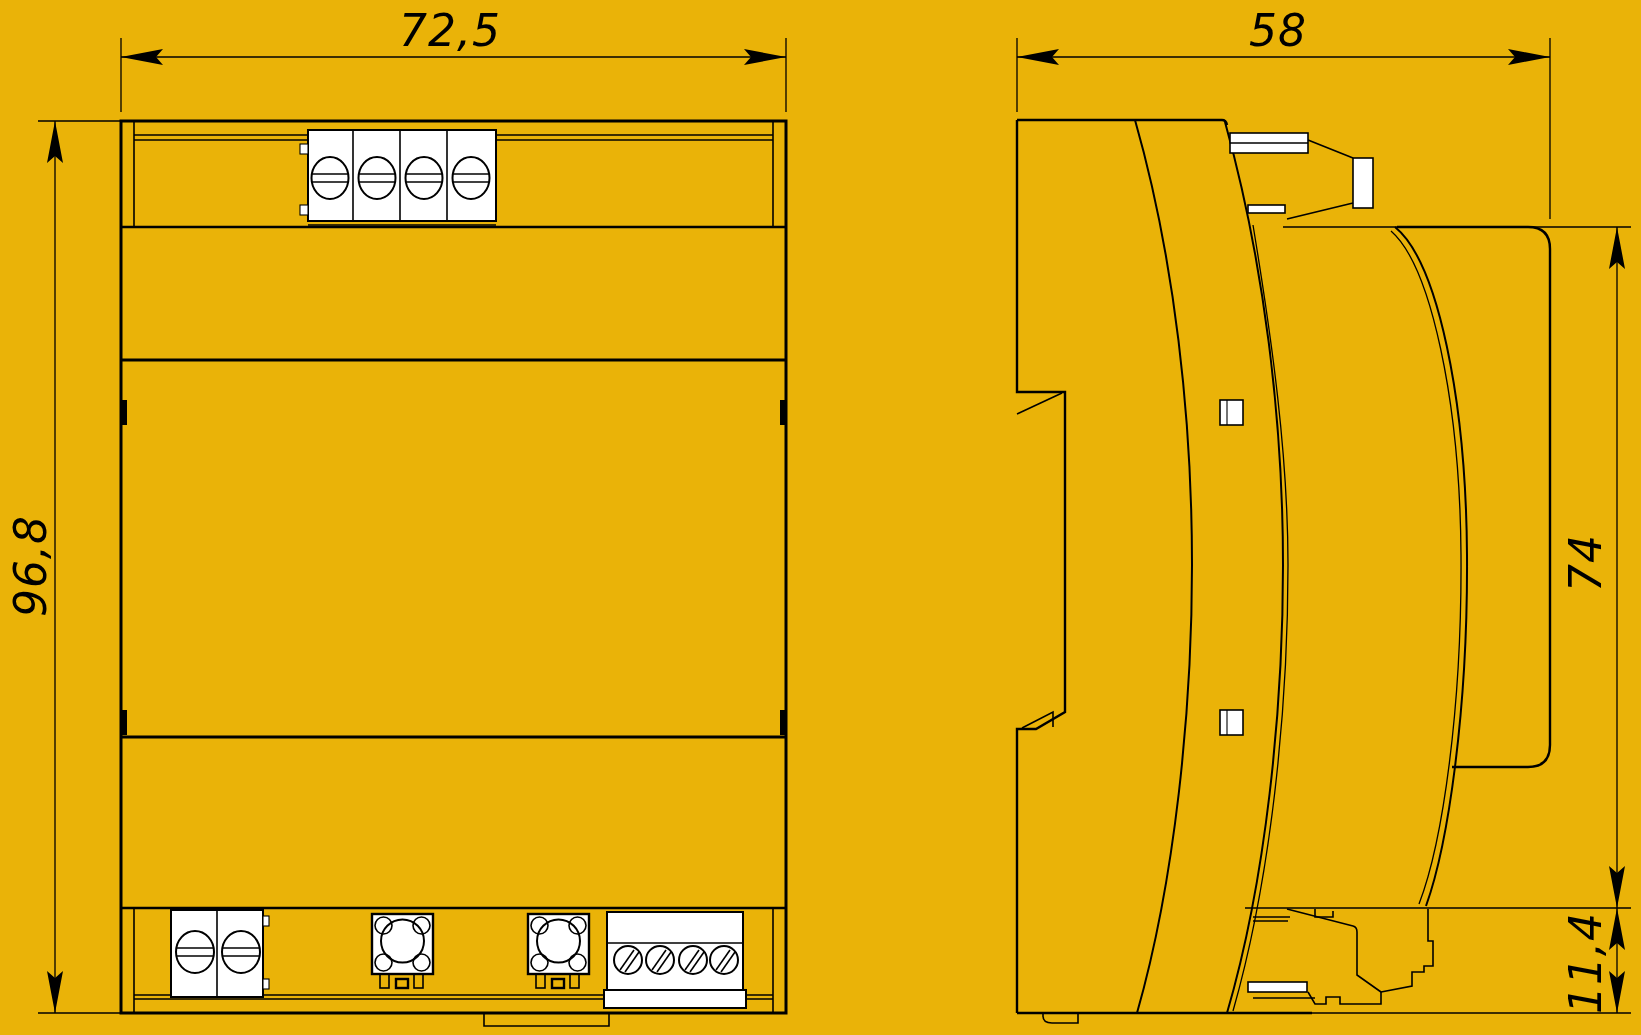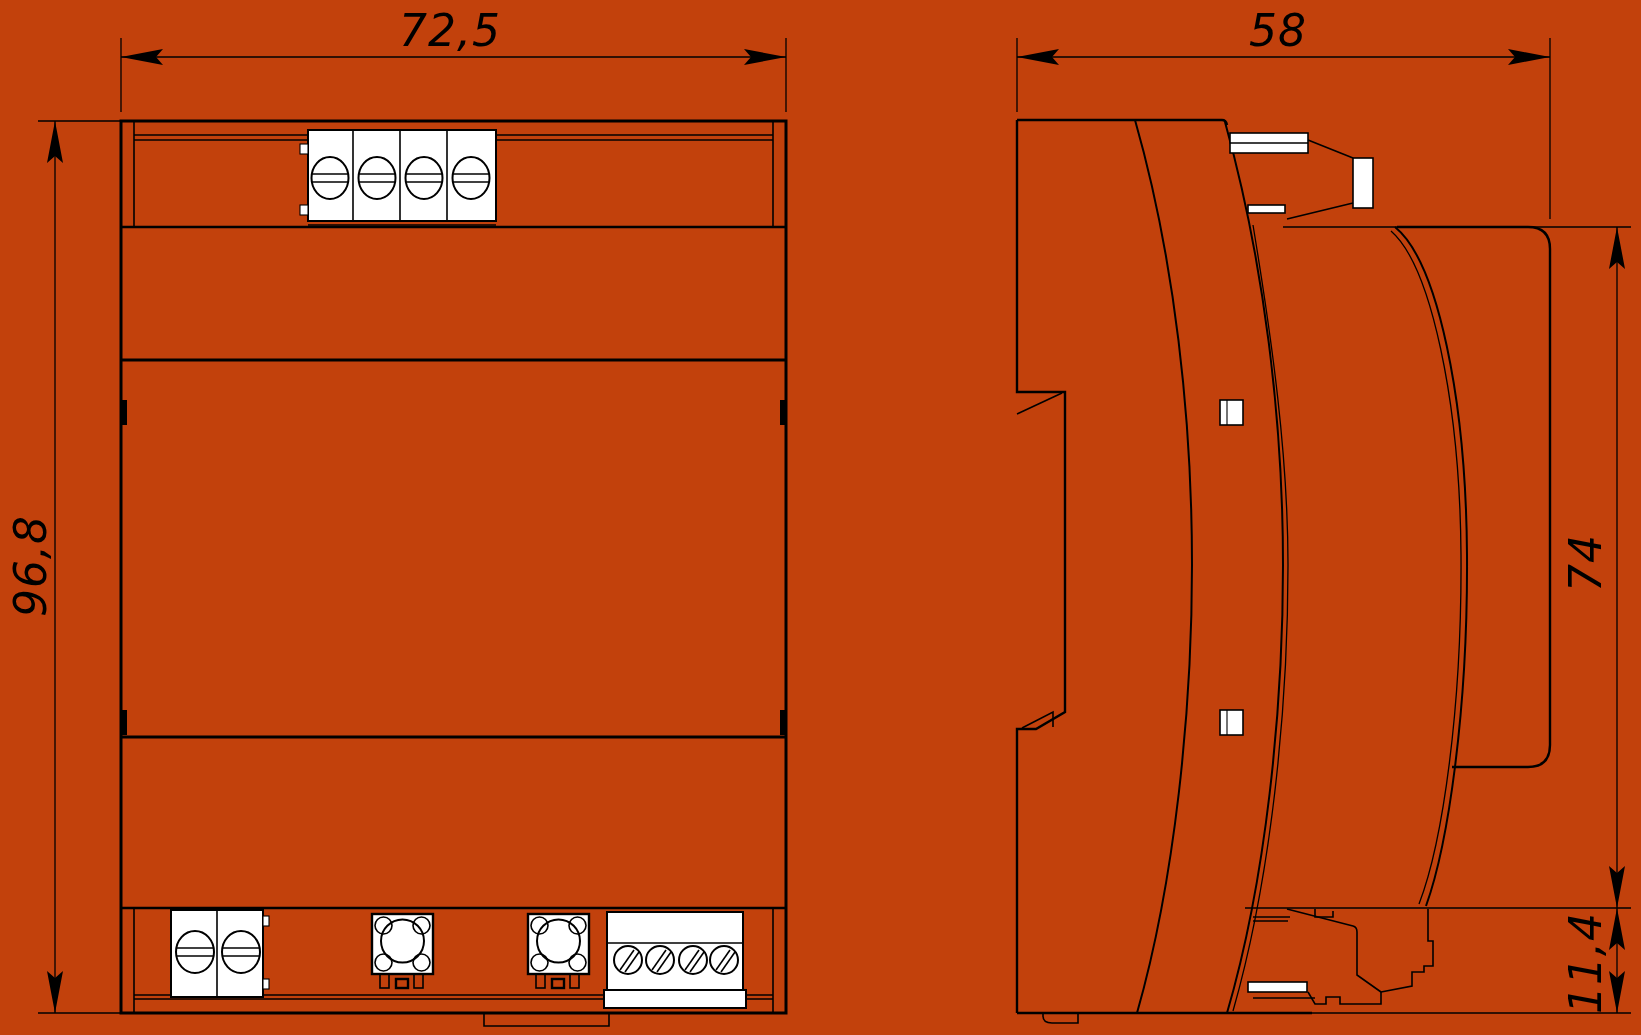"72,5" .stage { background: #c2410c -> #eab308 }
